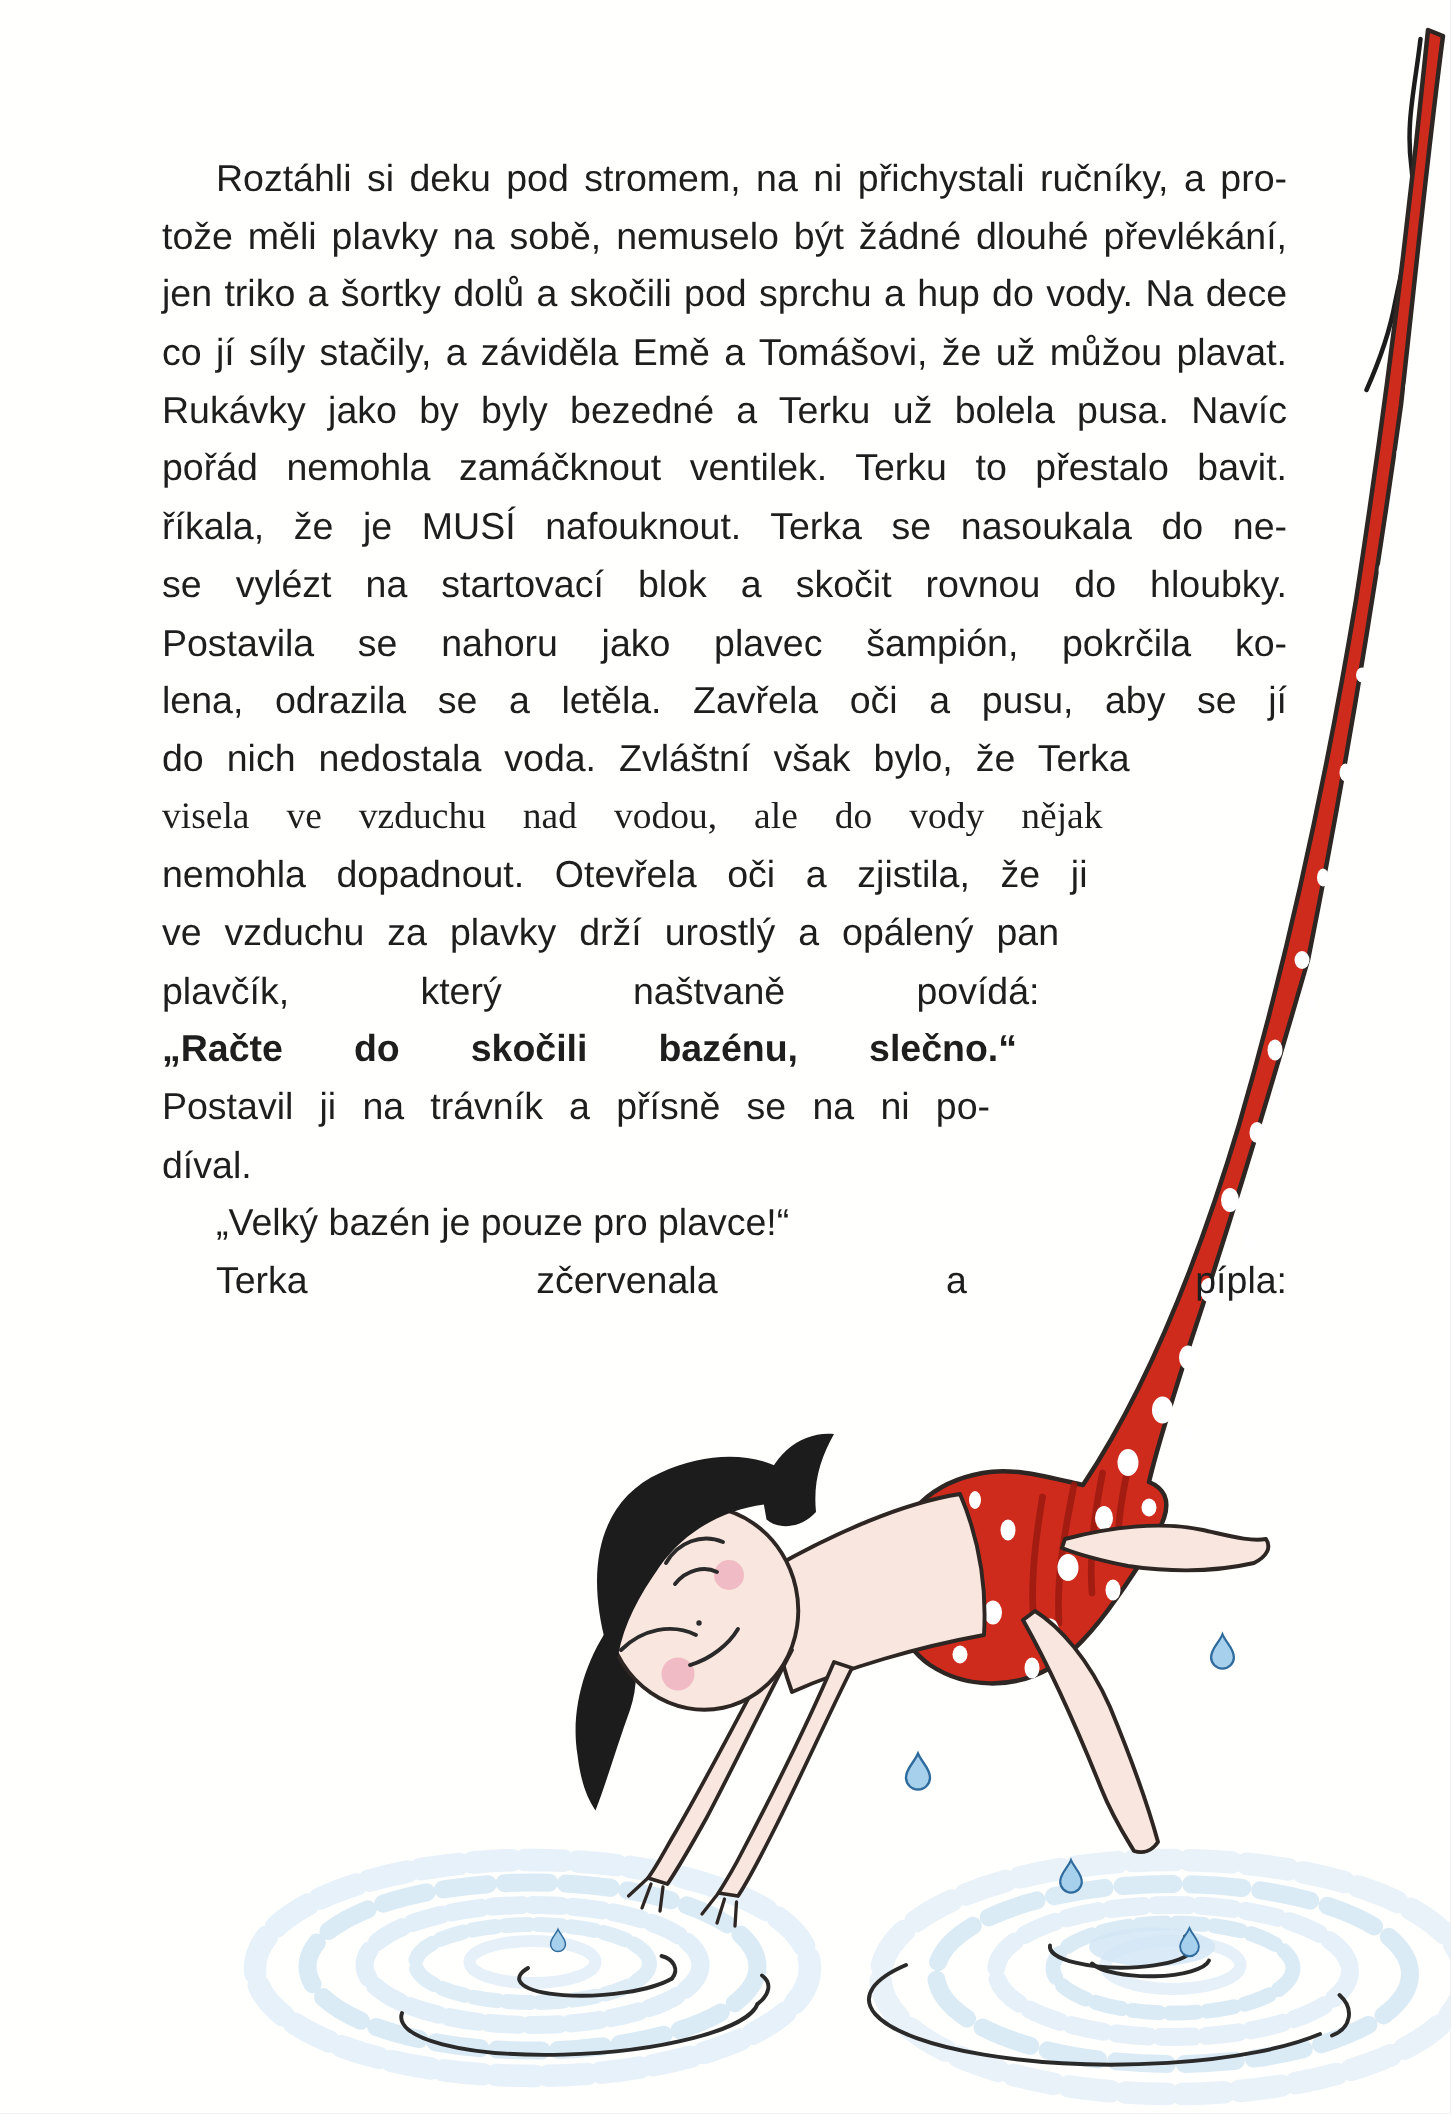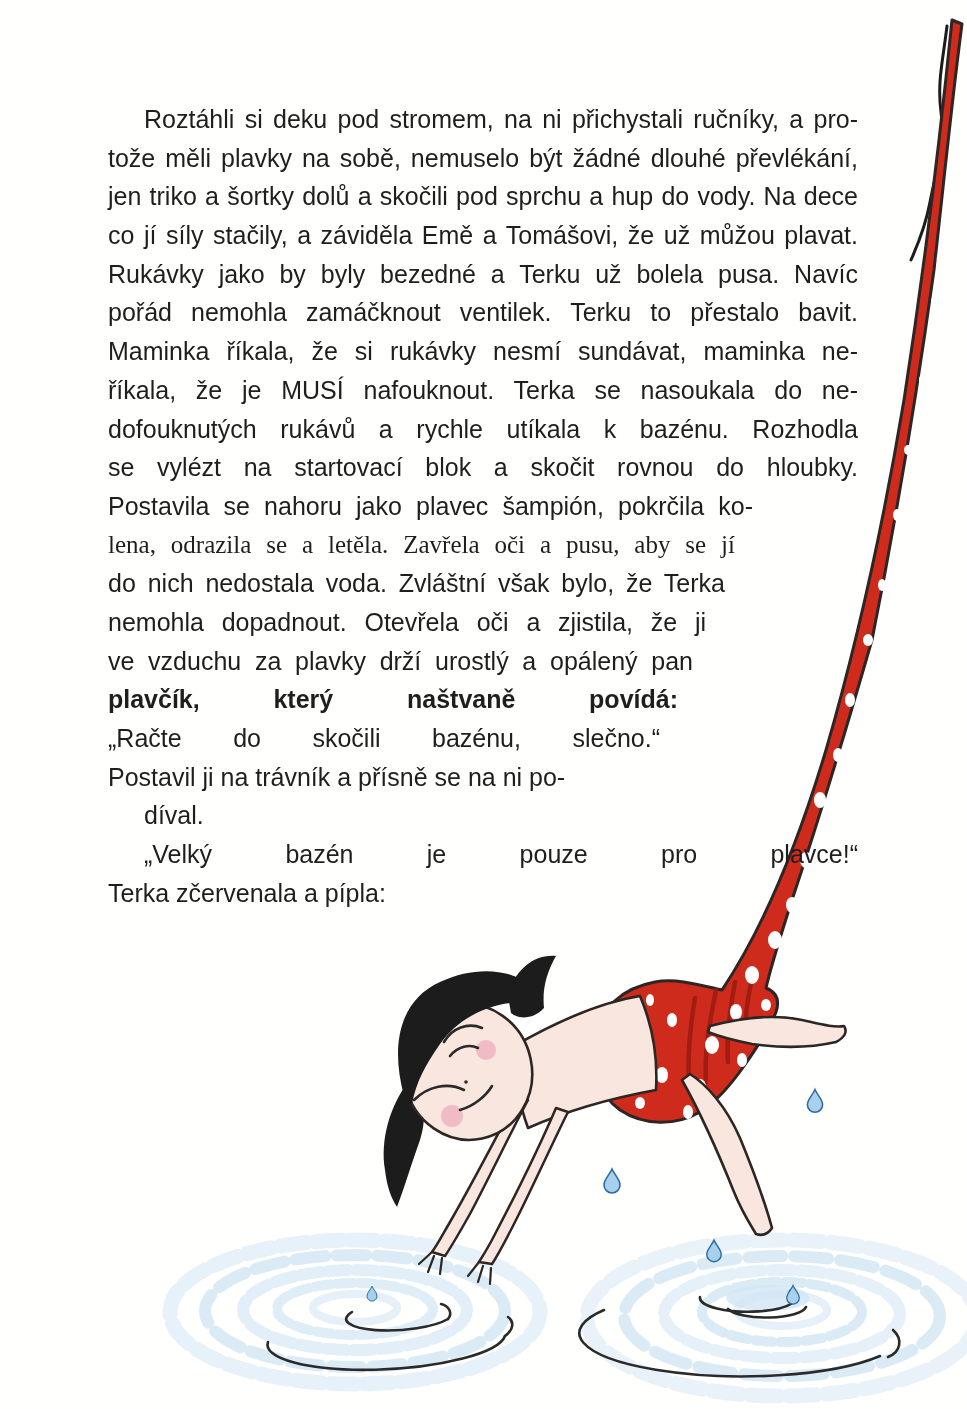"Maminka říkala, že si rukávky" p { html: <p>Maminka říkala, že si rukávky nesmí sundávat, maminka ne-</p> -> none }
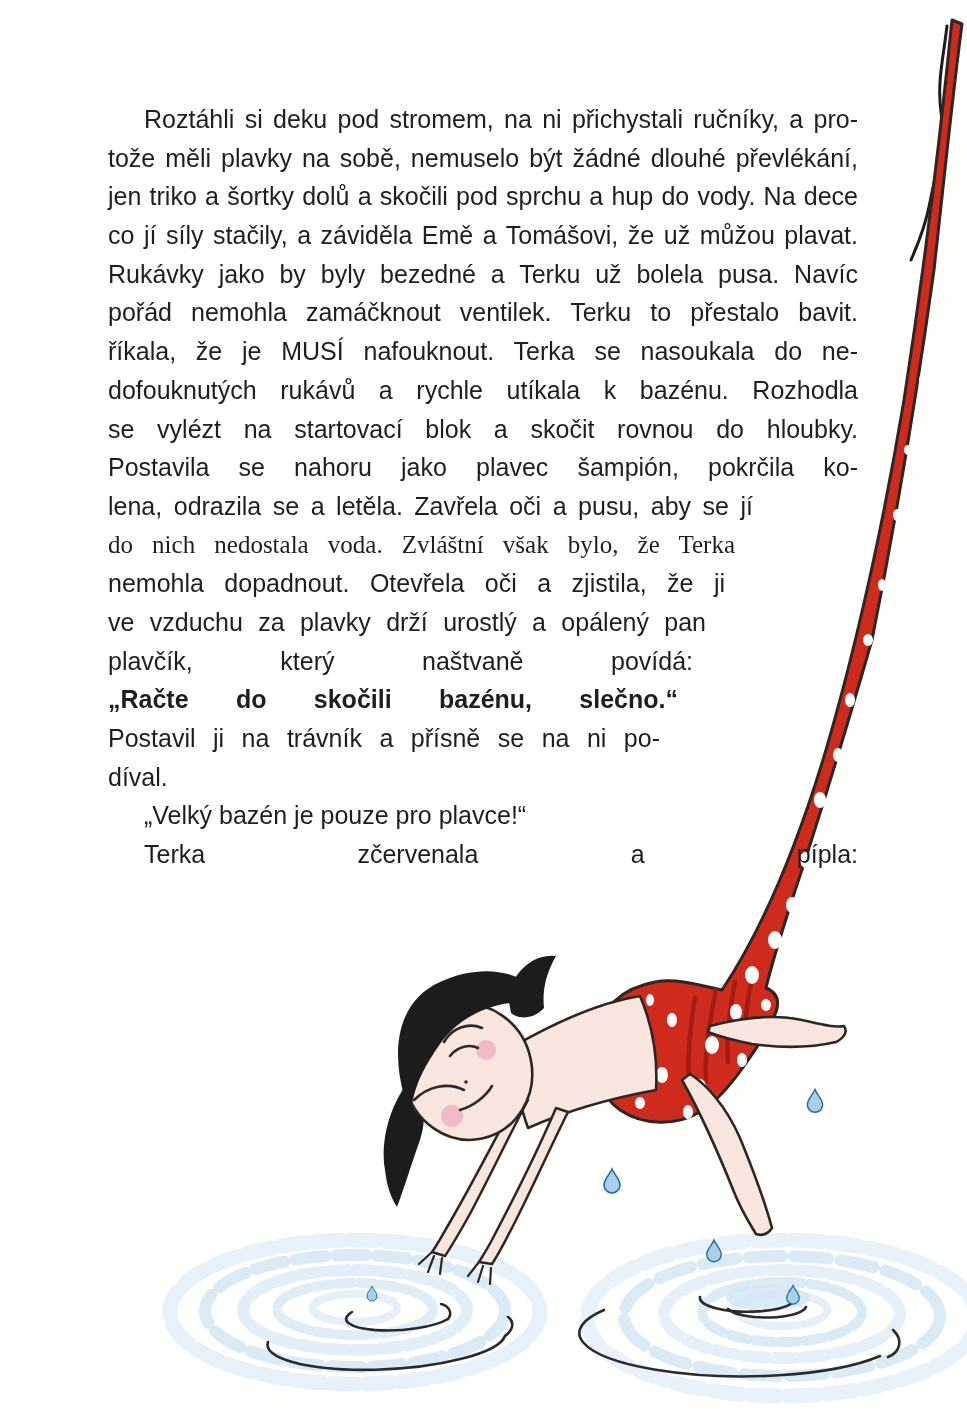"dofouknutých rukávů a rychle utíkala" p { html: <p>dofouknutých rukávů a rychle utíkala k bazénu. Rozhodla</p> -> none }
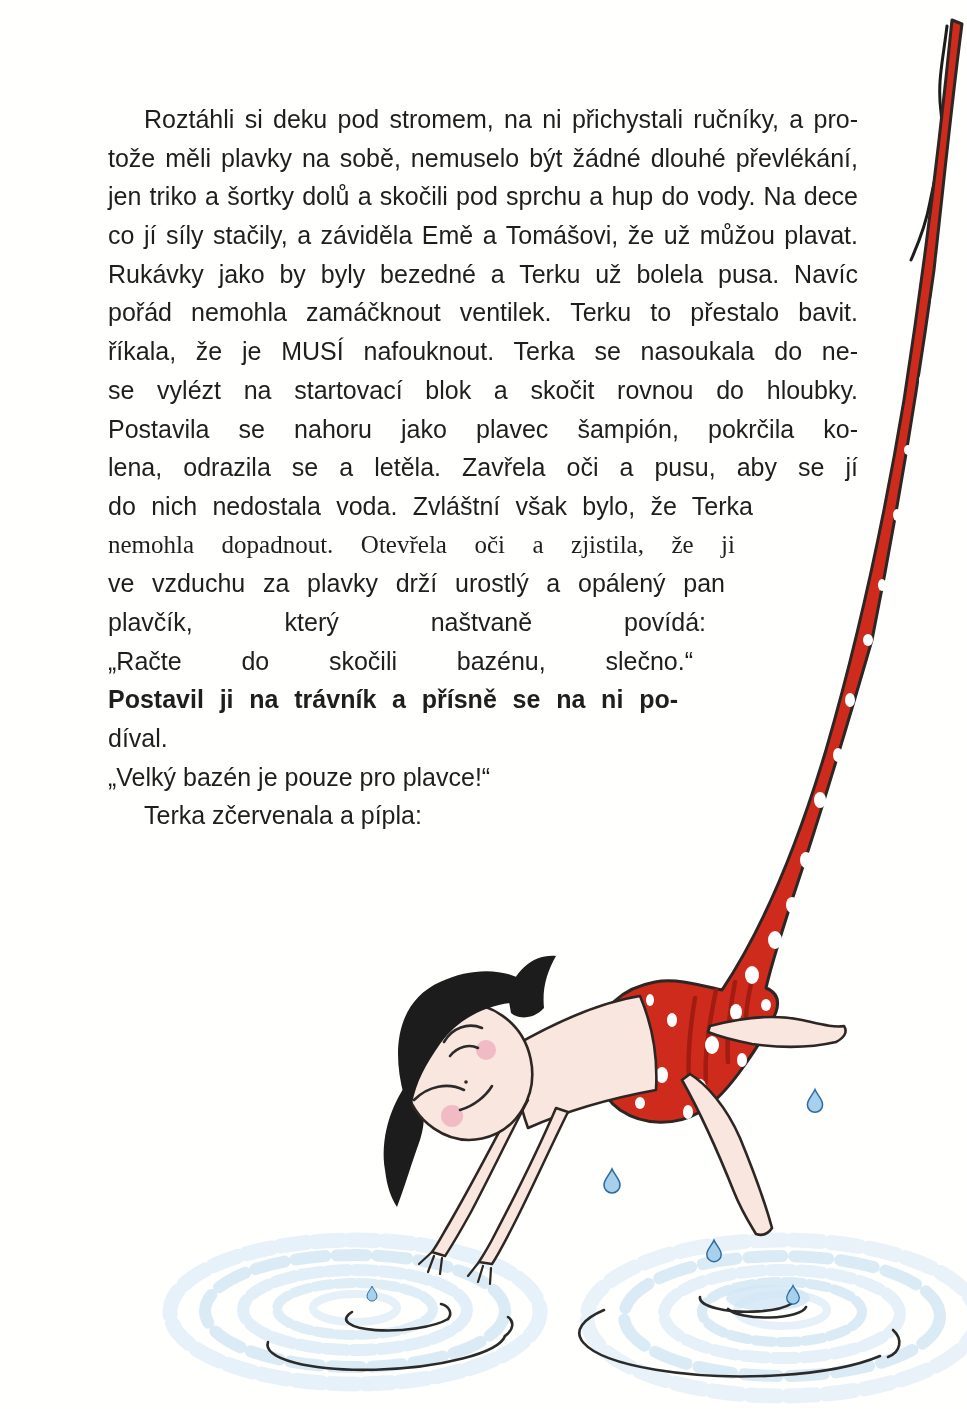"visela ve vzduchu nad vodou," p { html: none -> <p>visela ve vzduchu nad vodou, ale do vody nějak</p> }
